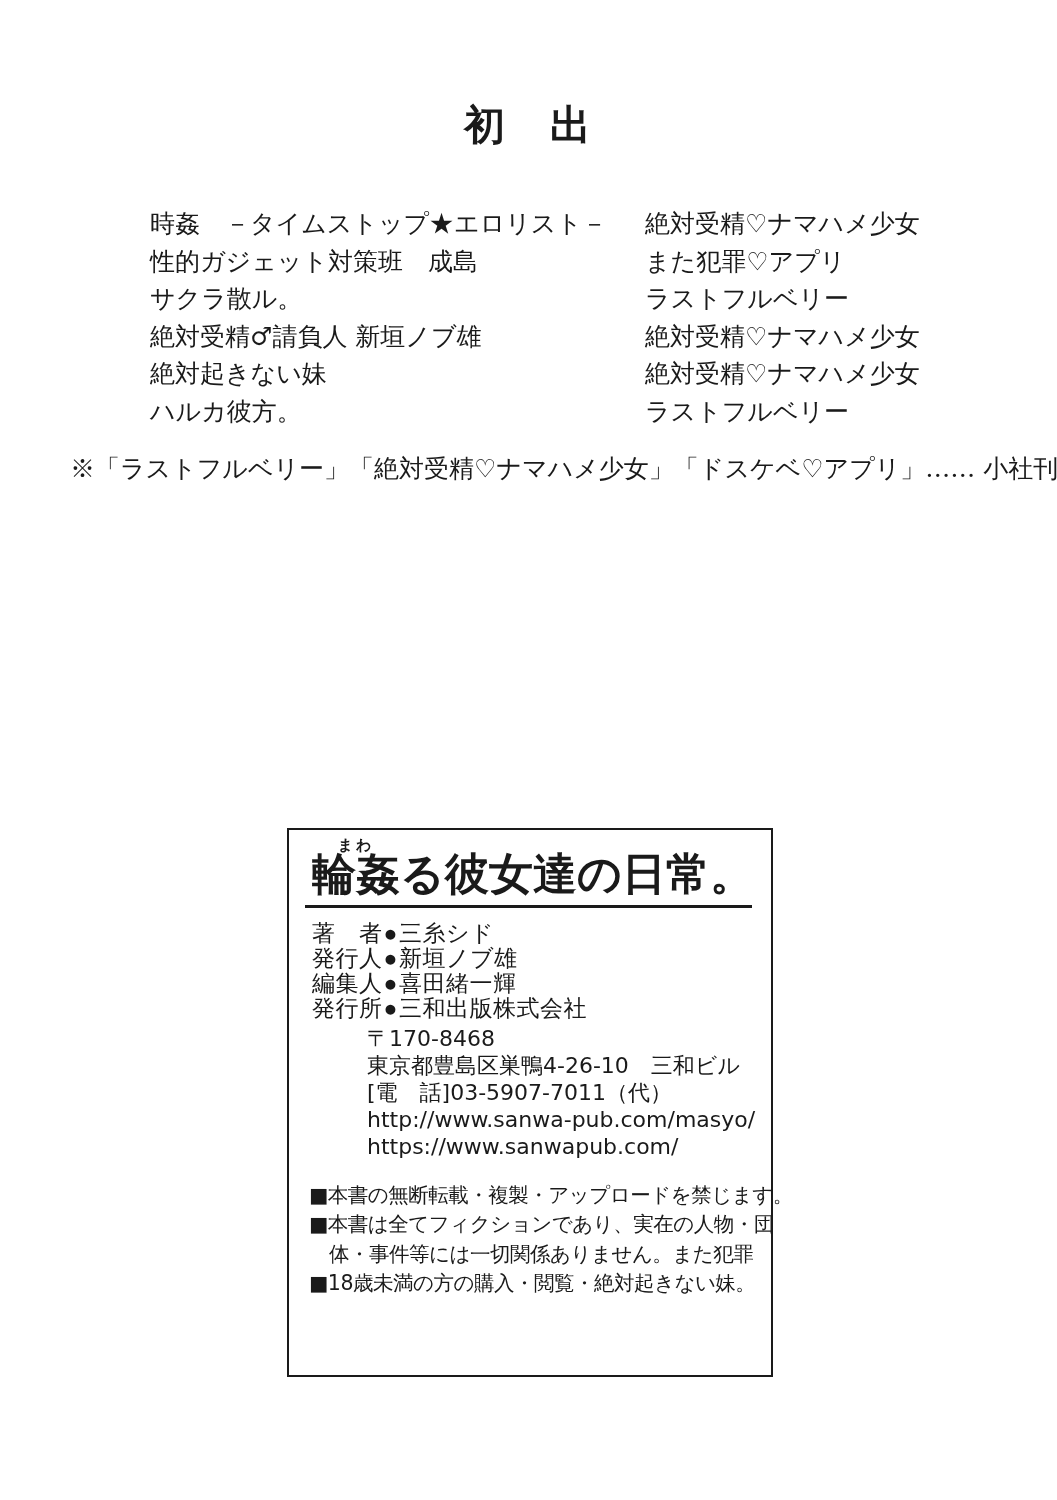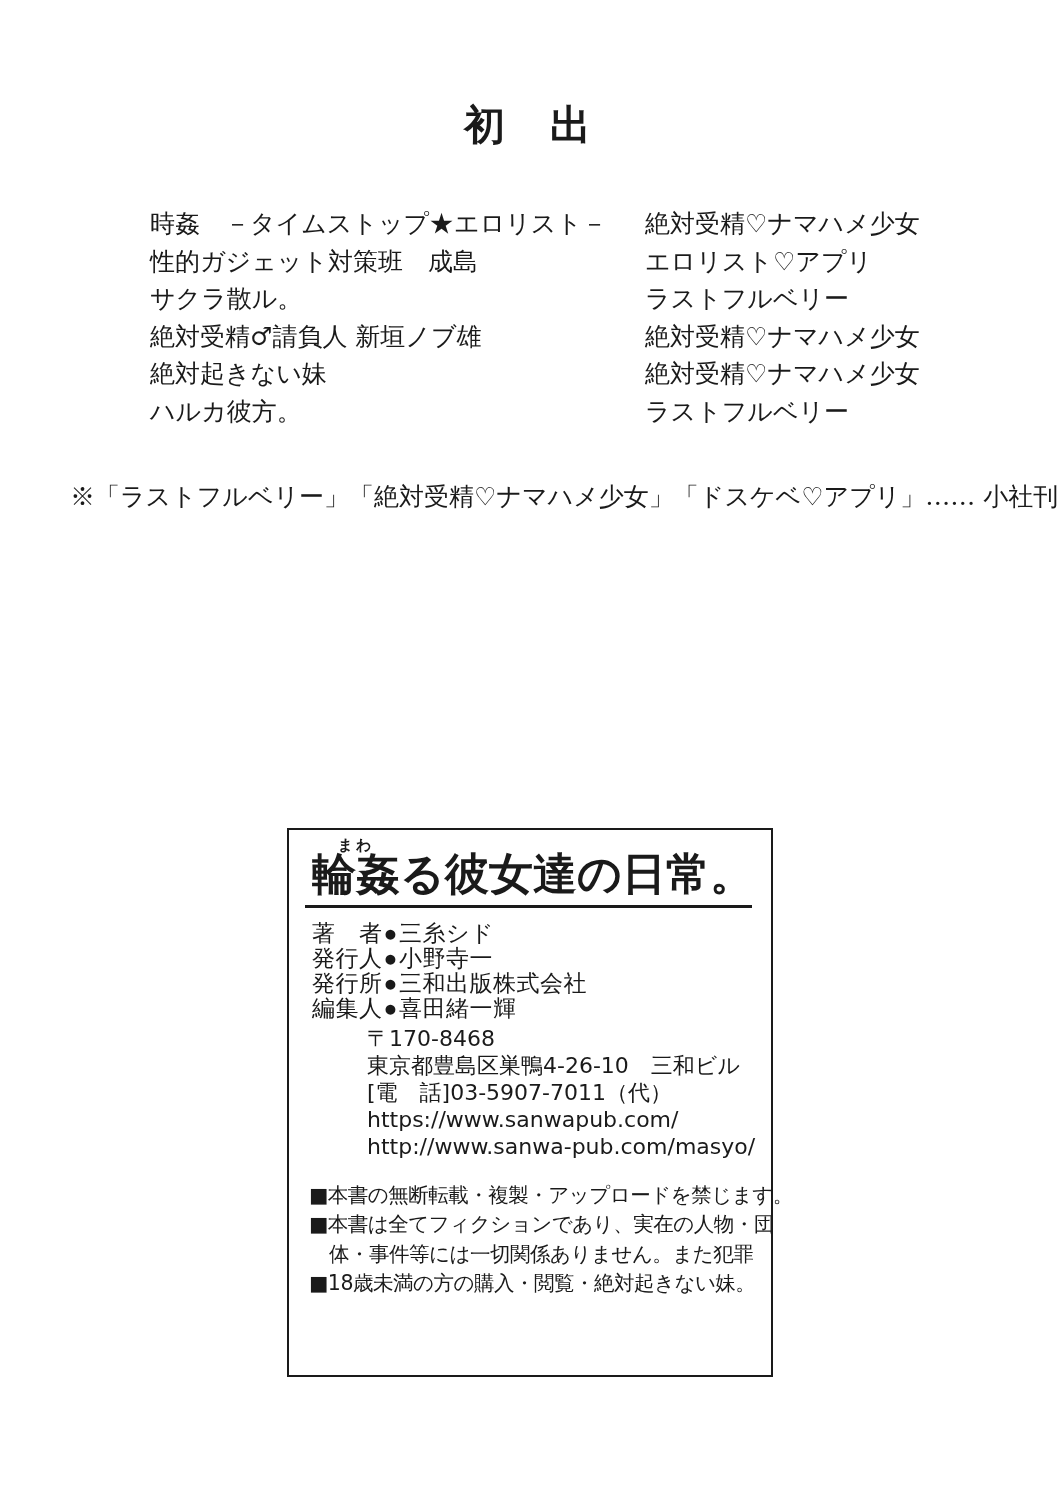"エロリスト♡アプリ" span.pub-source { text: エロリスト -> また犯罪 }
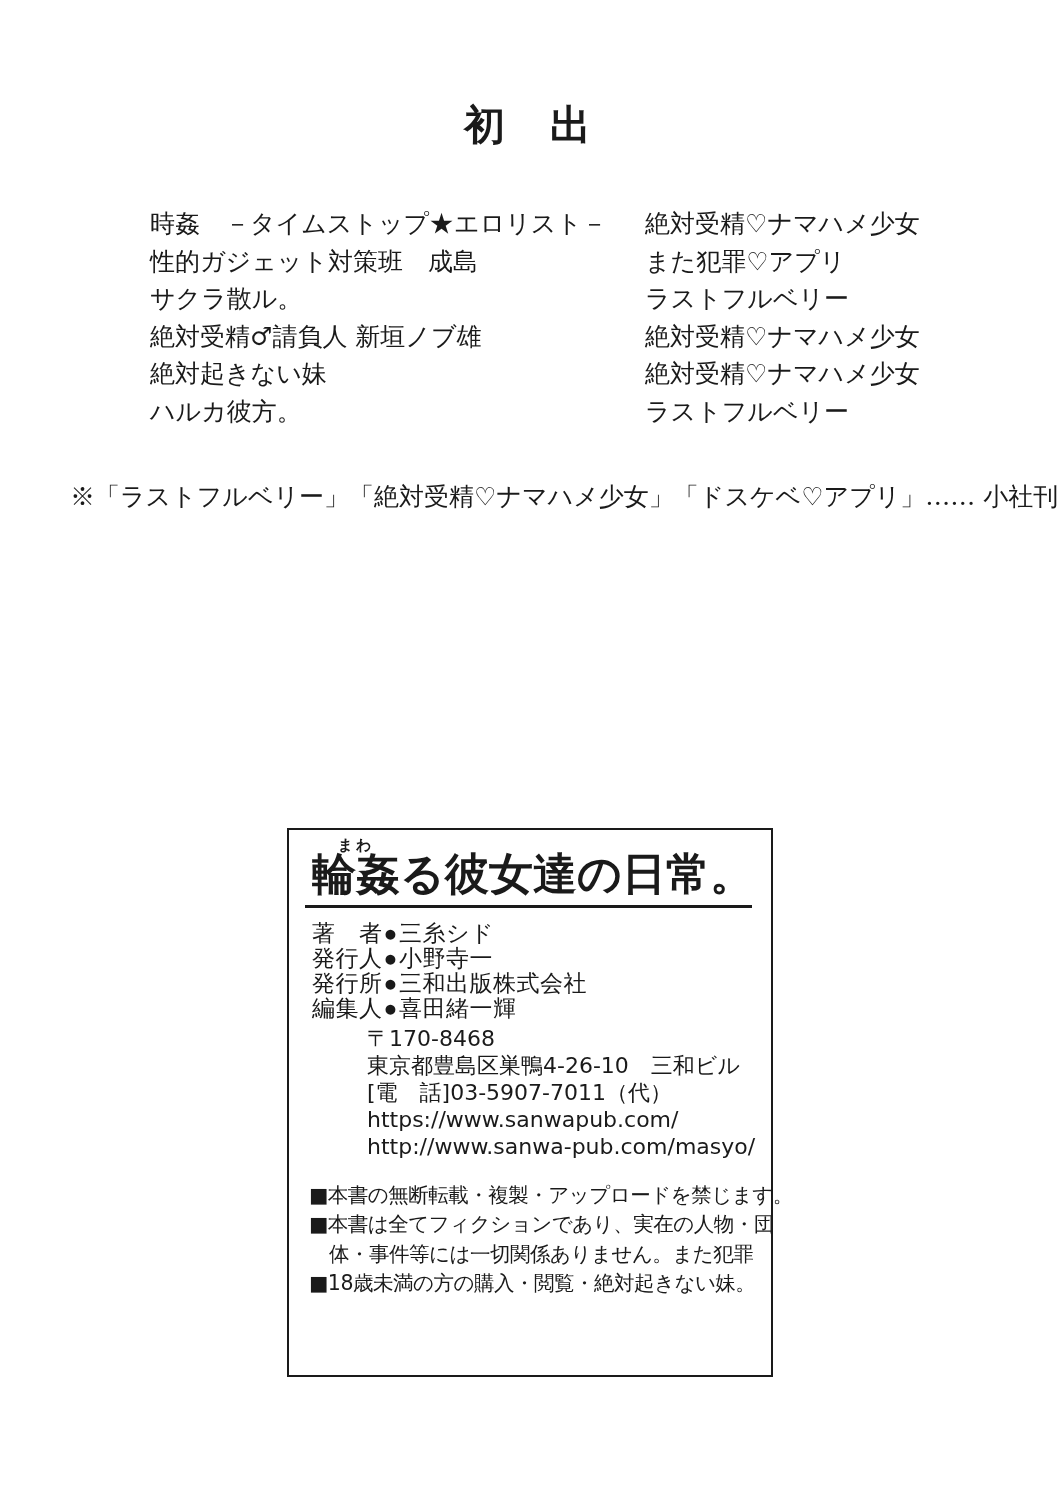"※「ラストフルベリー」「絶対受精♡ナマハメ少女」「ドスケベ♡アプリ」…… 小社刊" .pub-note { top: 480px -> 452px }
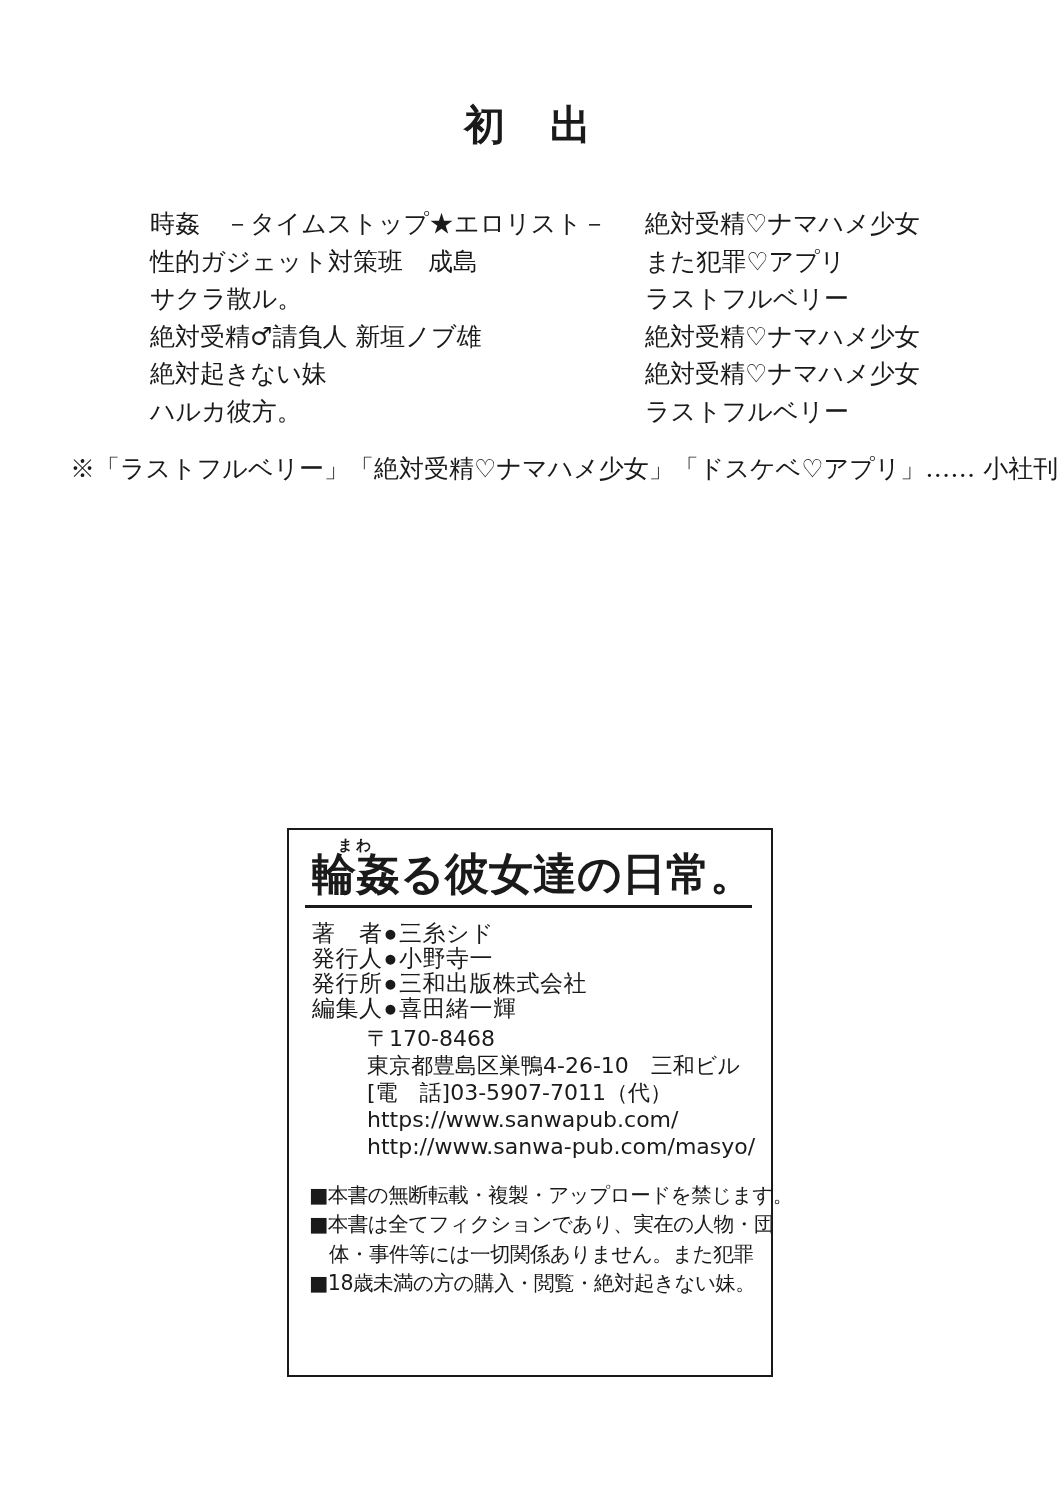"小野寺一" span { text: 小野寺一 -> 新垣ノブ雄 }
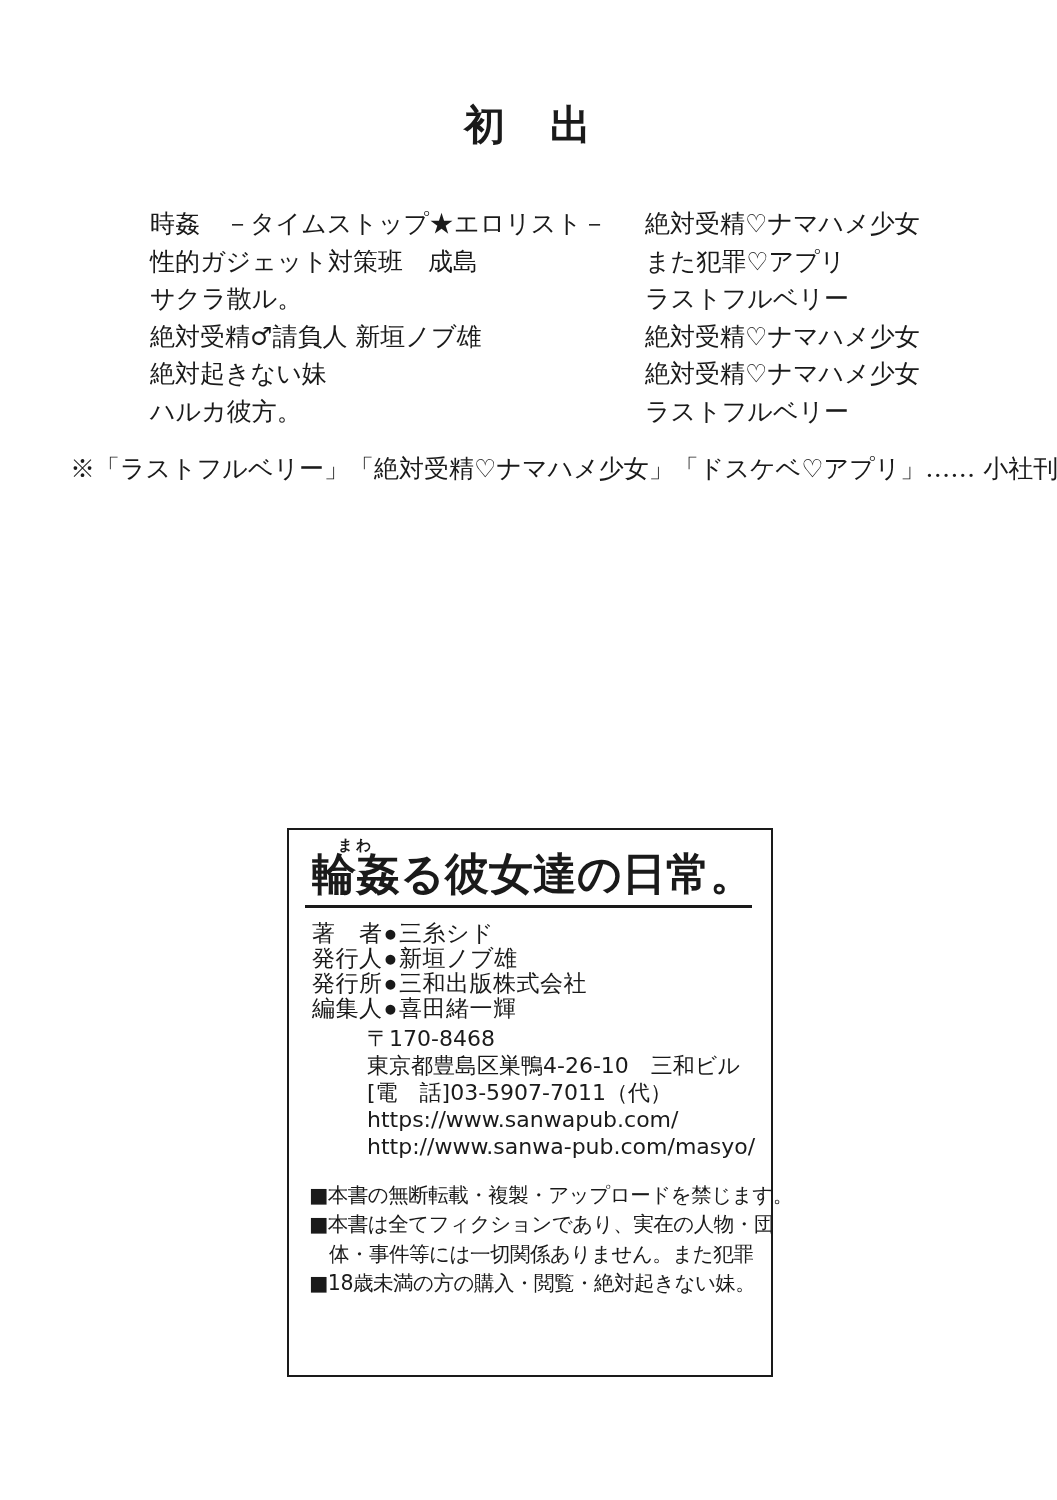"発行所●三和出版株式会社" div.credit-line { order: before "編集人●喜田緒一輝" -> after "編集人●喜田緒一輝" }
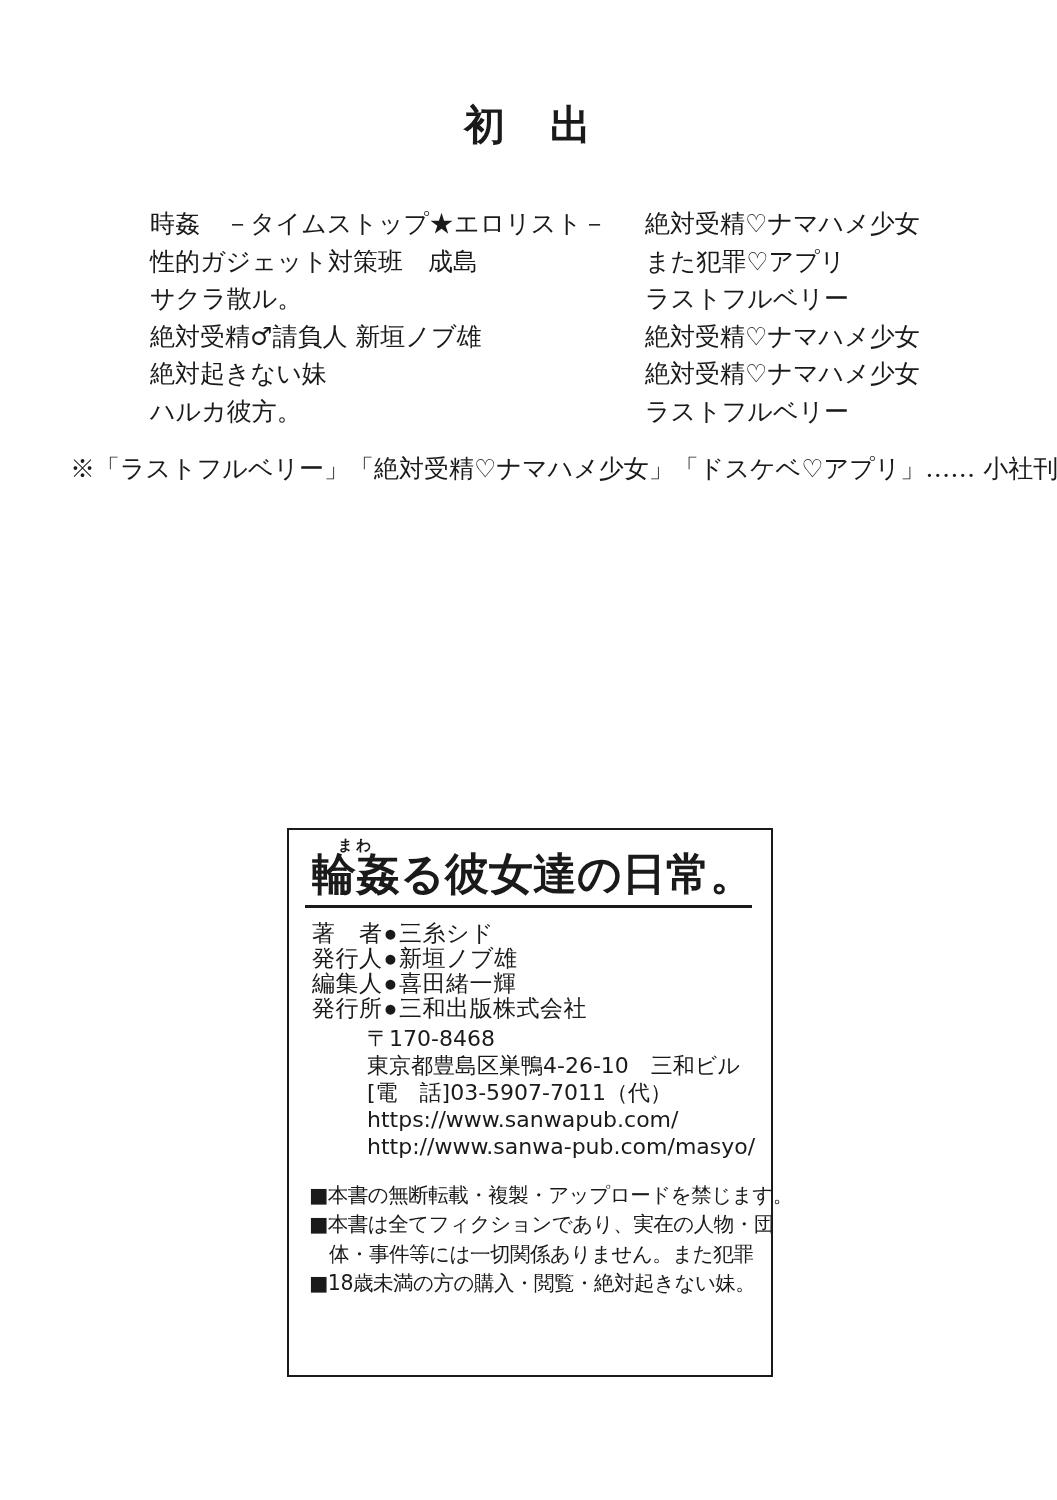"https://www.sanwapub.com/" div.address-line { order: before "http://www.sanwa-pub.com/masyo/" -> after "http://www.sanwa-pub.com/masyo/" }
